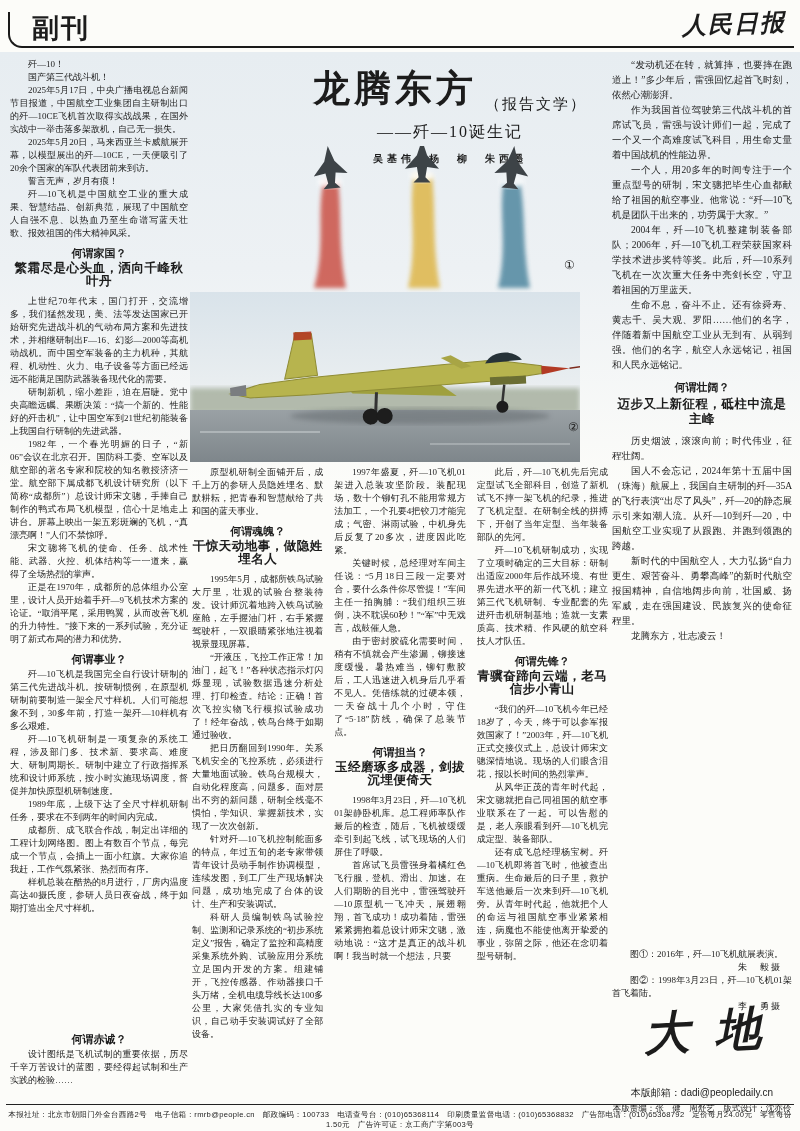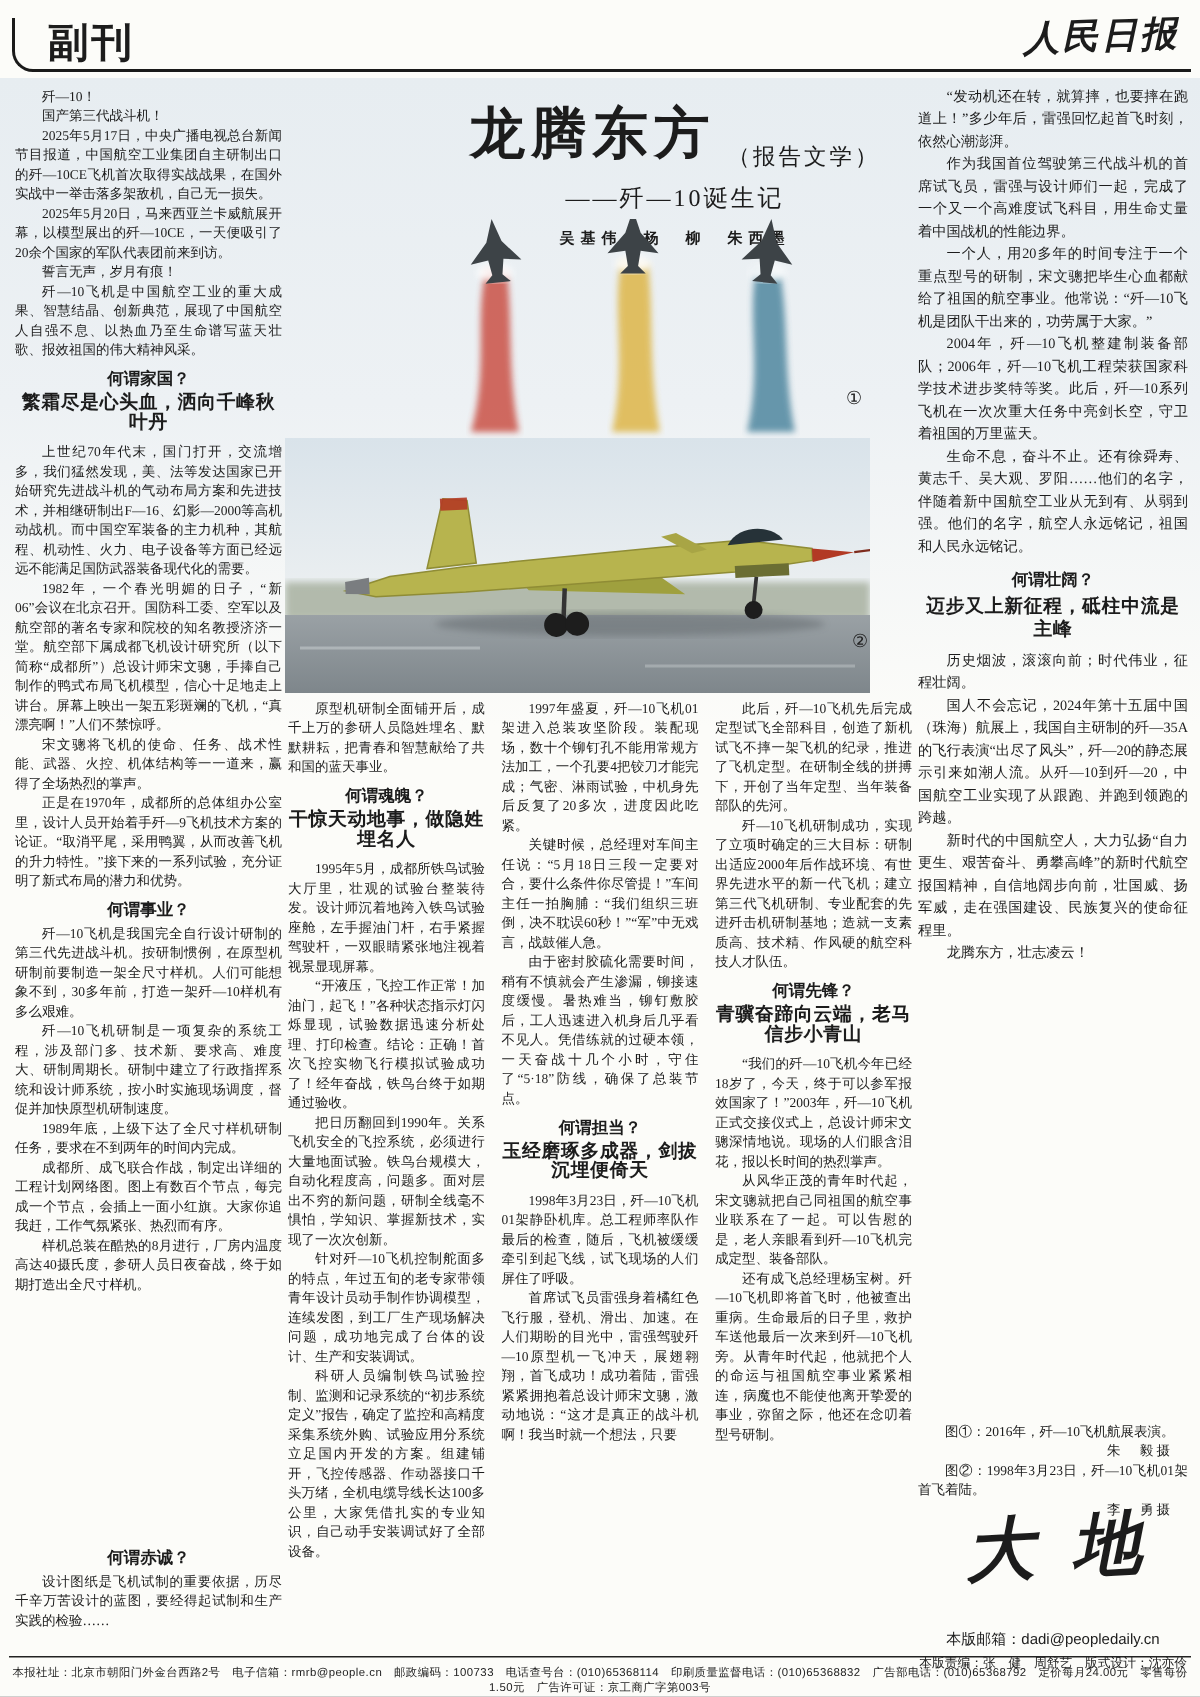"研制新机，缩小差距，迫在眉睫。党中央高瞻远瞩、果断决策：“搞一个新的、性能好的歼" div.block { html: none -> <div> <p>研制新机，缩小差距，迫在眉睫。党中央高瞻远瞩、果断决策：“搞一个新的、性能好的歼击机”，让中国空军到21世纪初能装备上我国自行研制的先进武器。</p> </div> }
